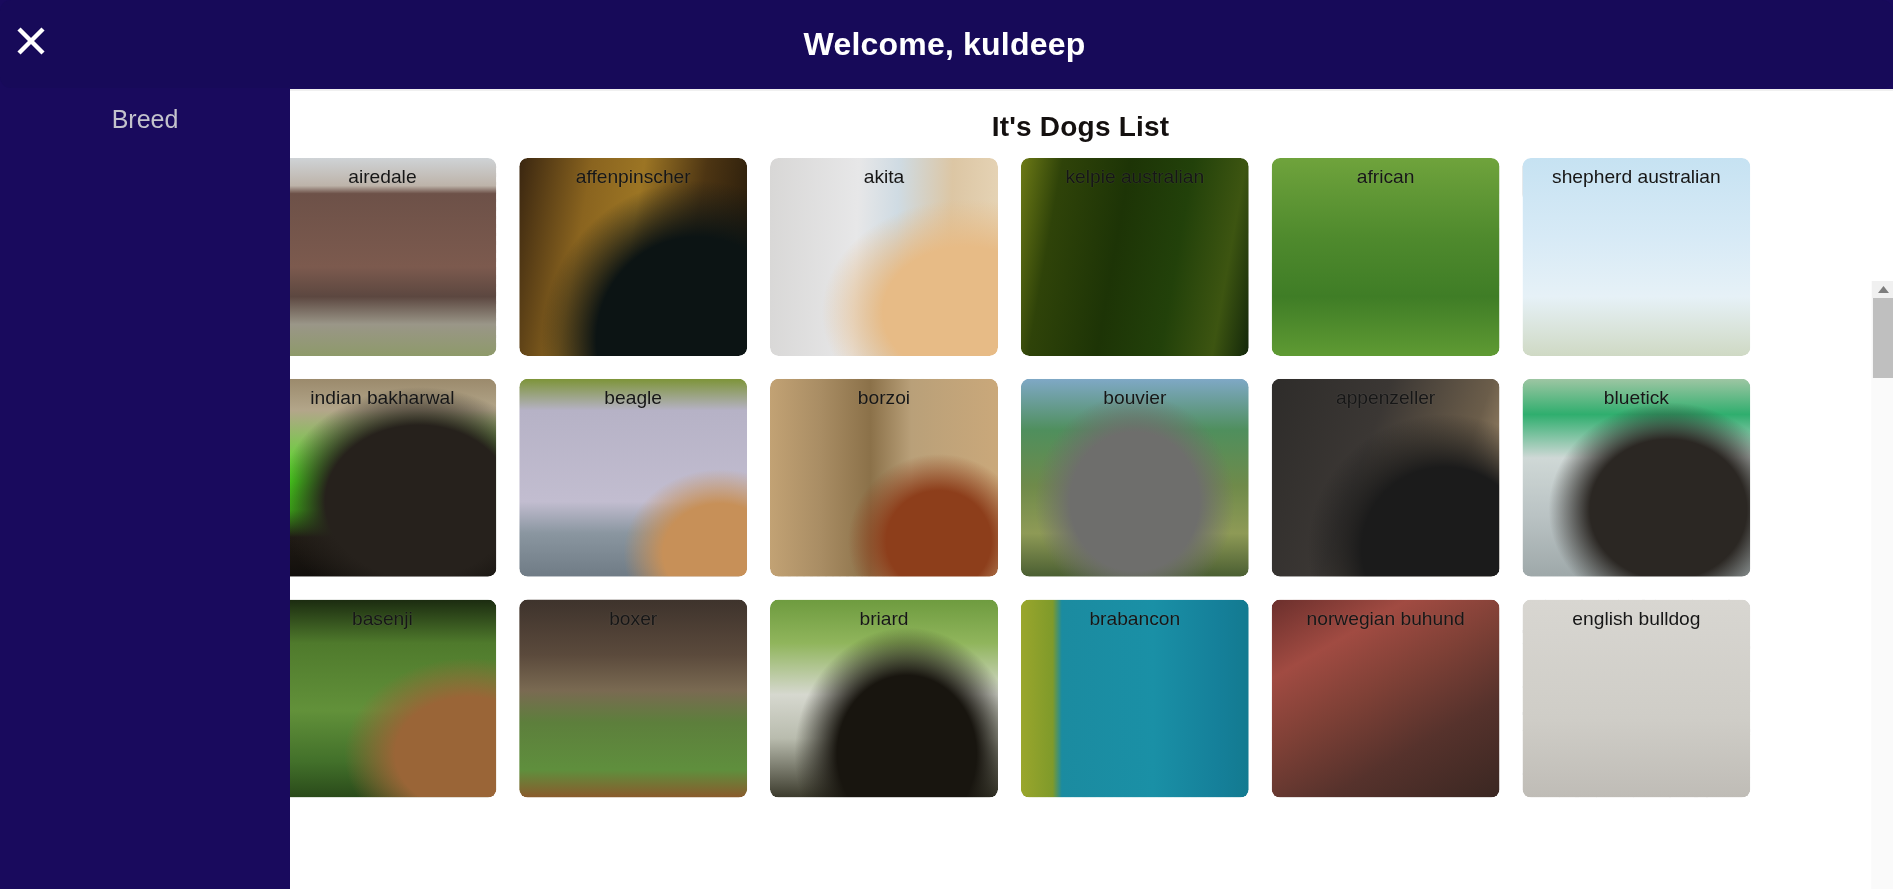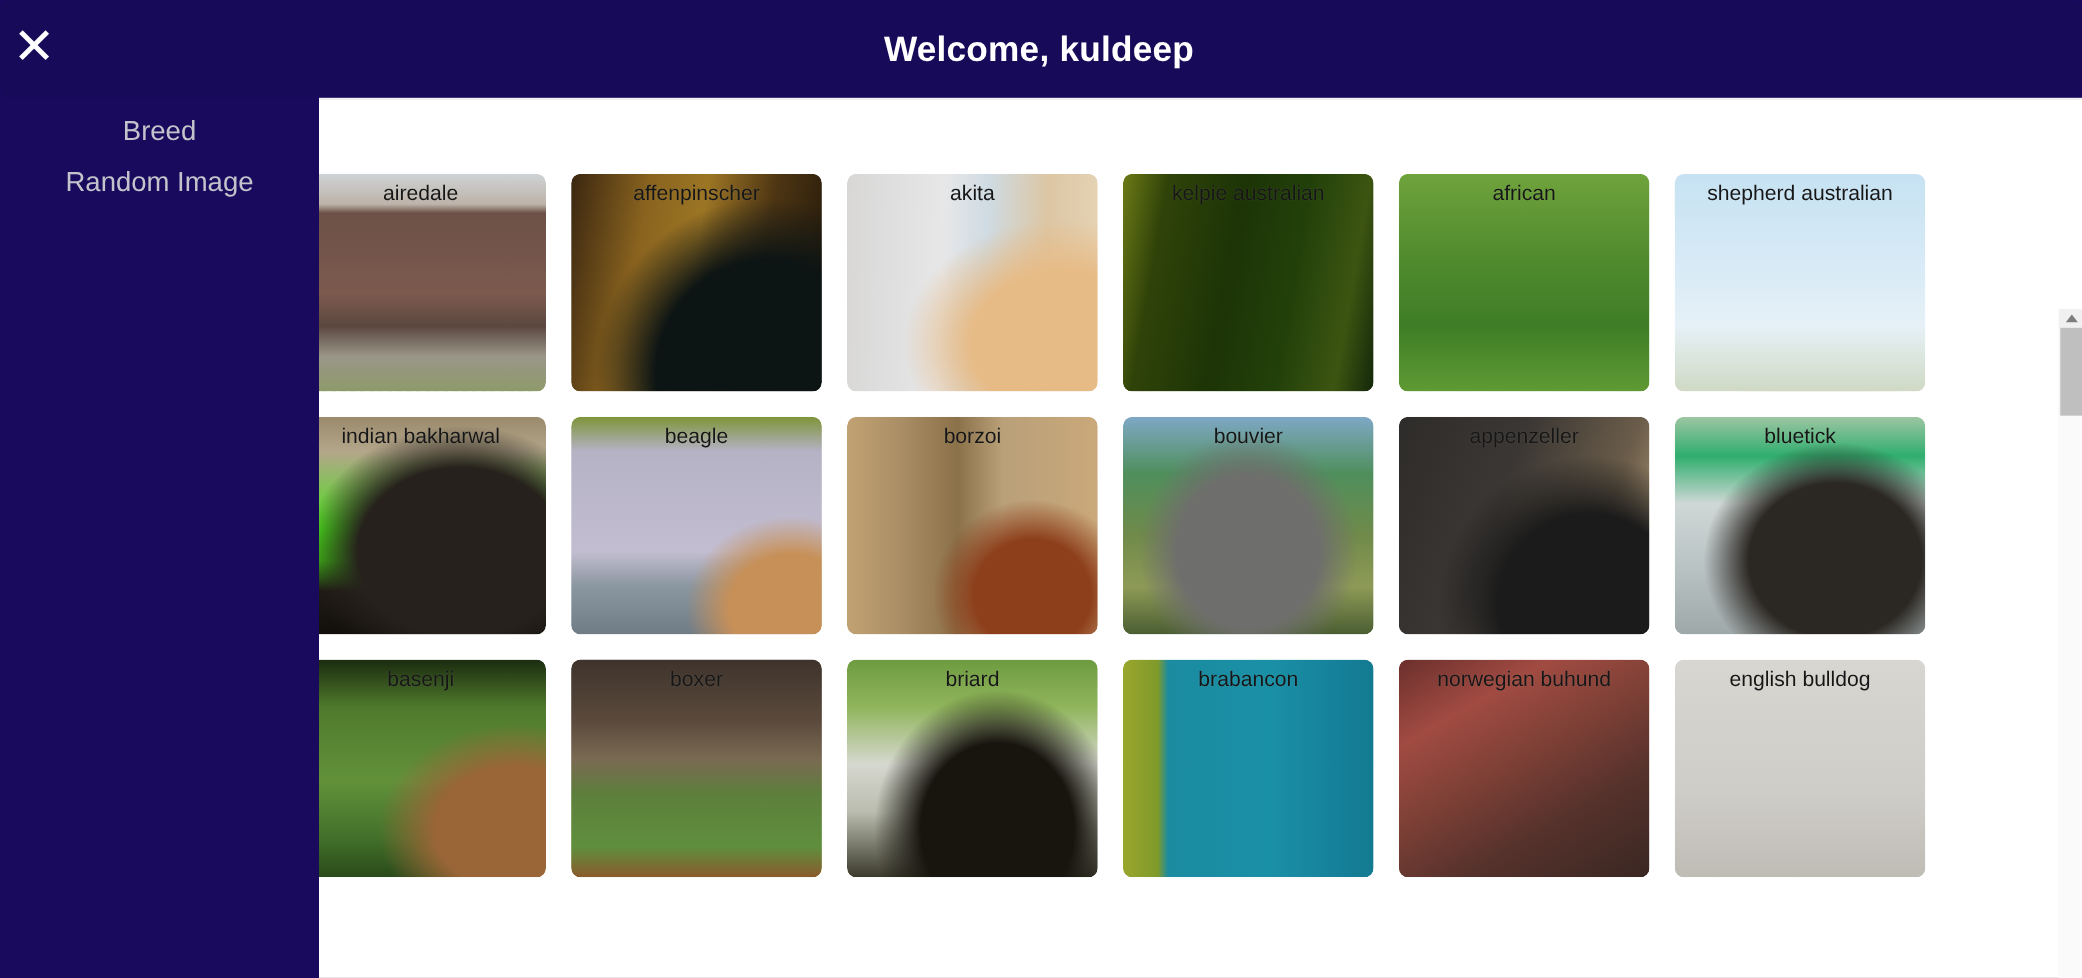"Breed" .sidebar { flex-direction: column -> row }
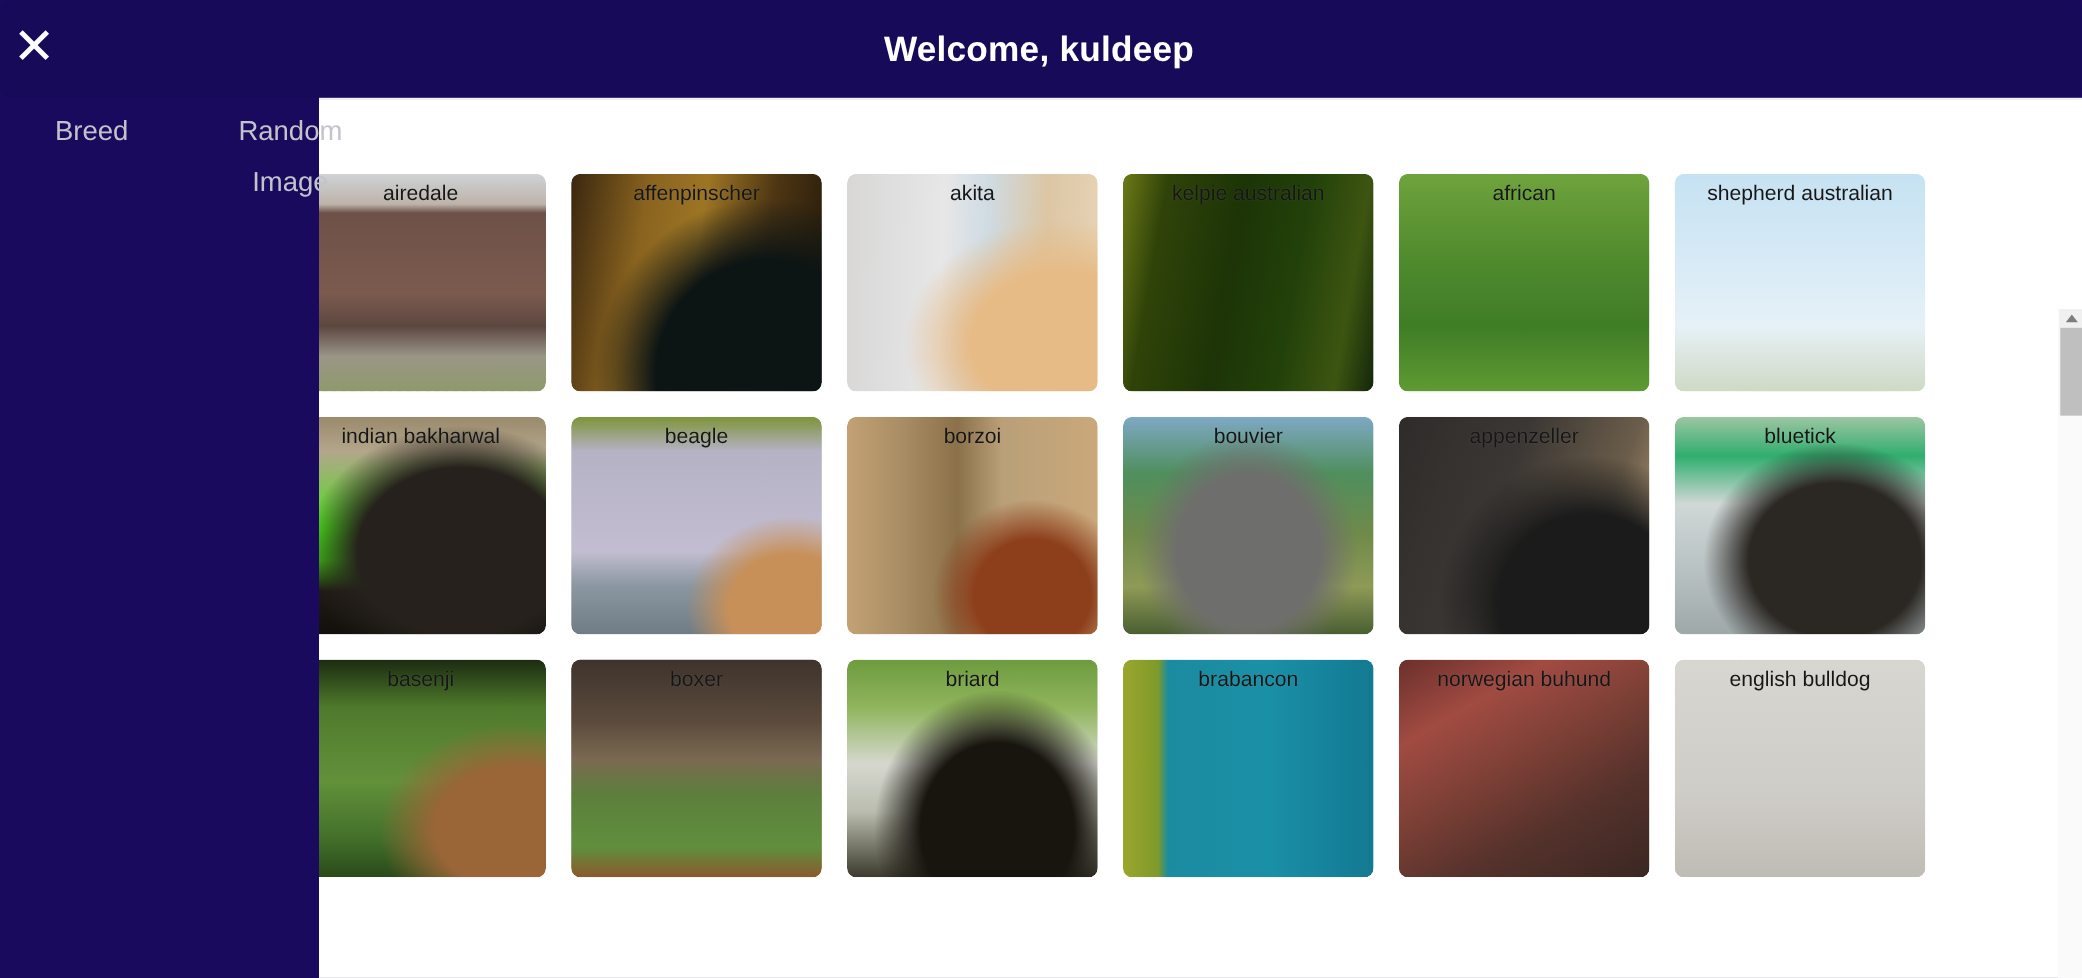"Random Image" div.sidebar-item { html: <div>Random Image</div> -> none }
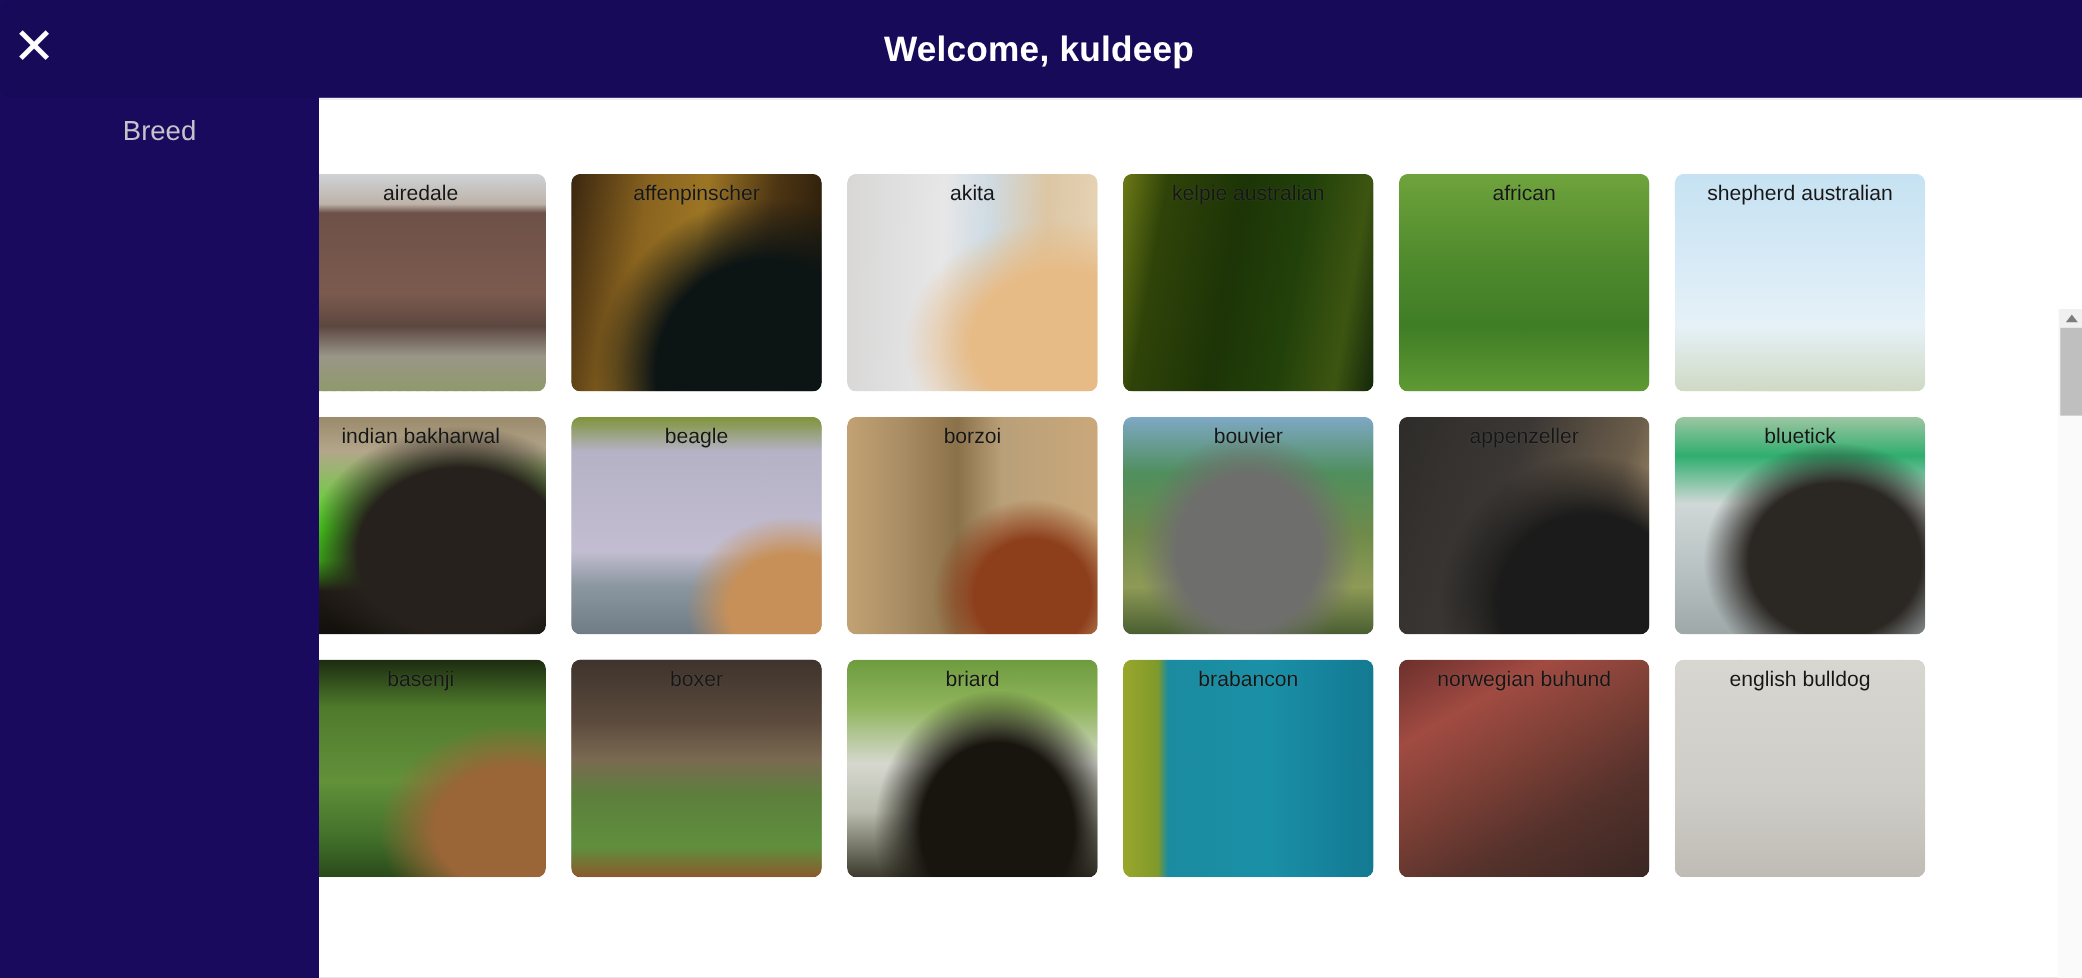"It's Dogs List" h1.page-title { html: none -> <h1>It's Dogs List</h1> }
